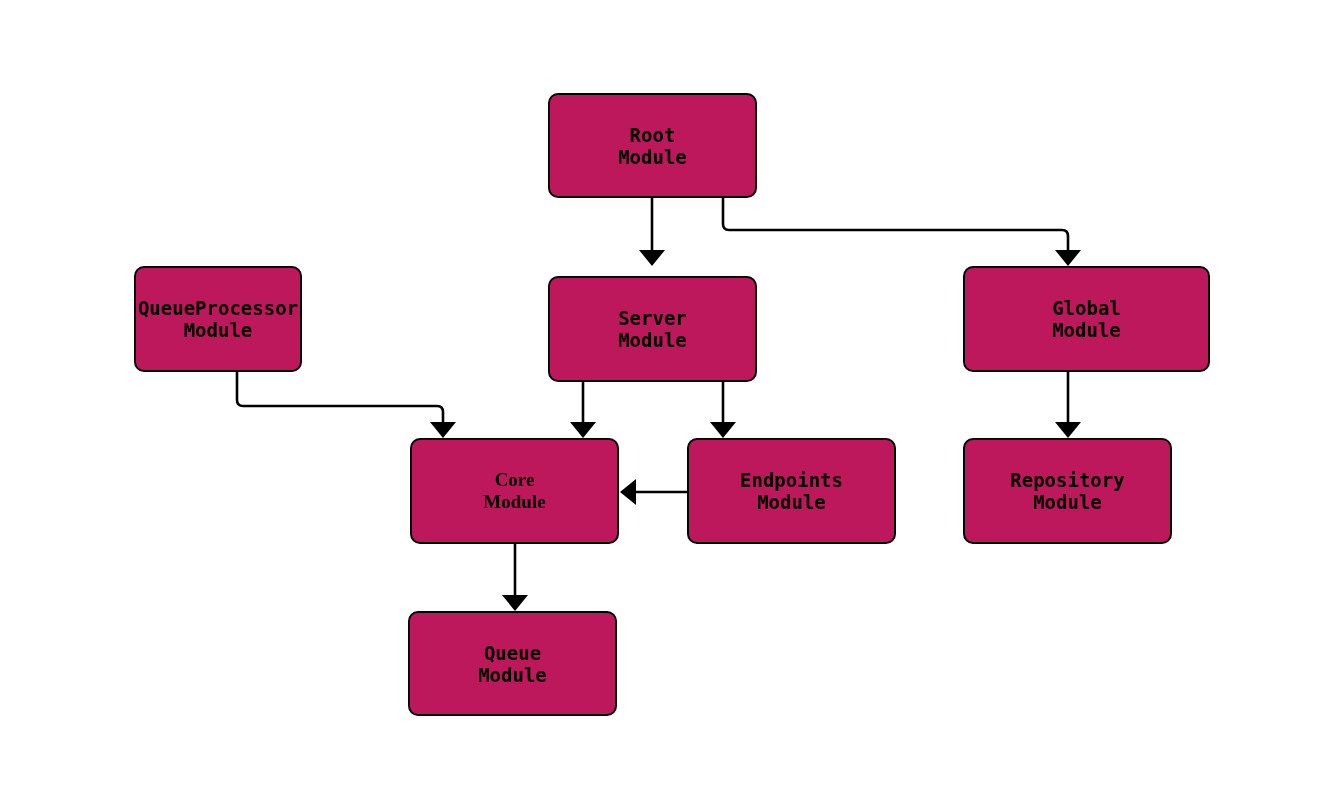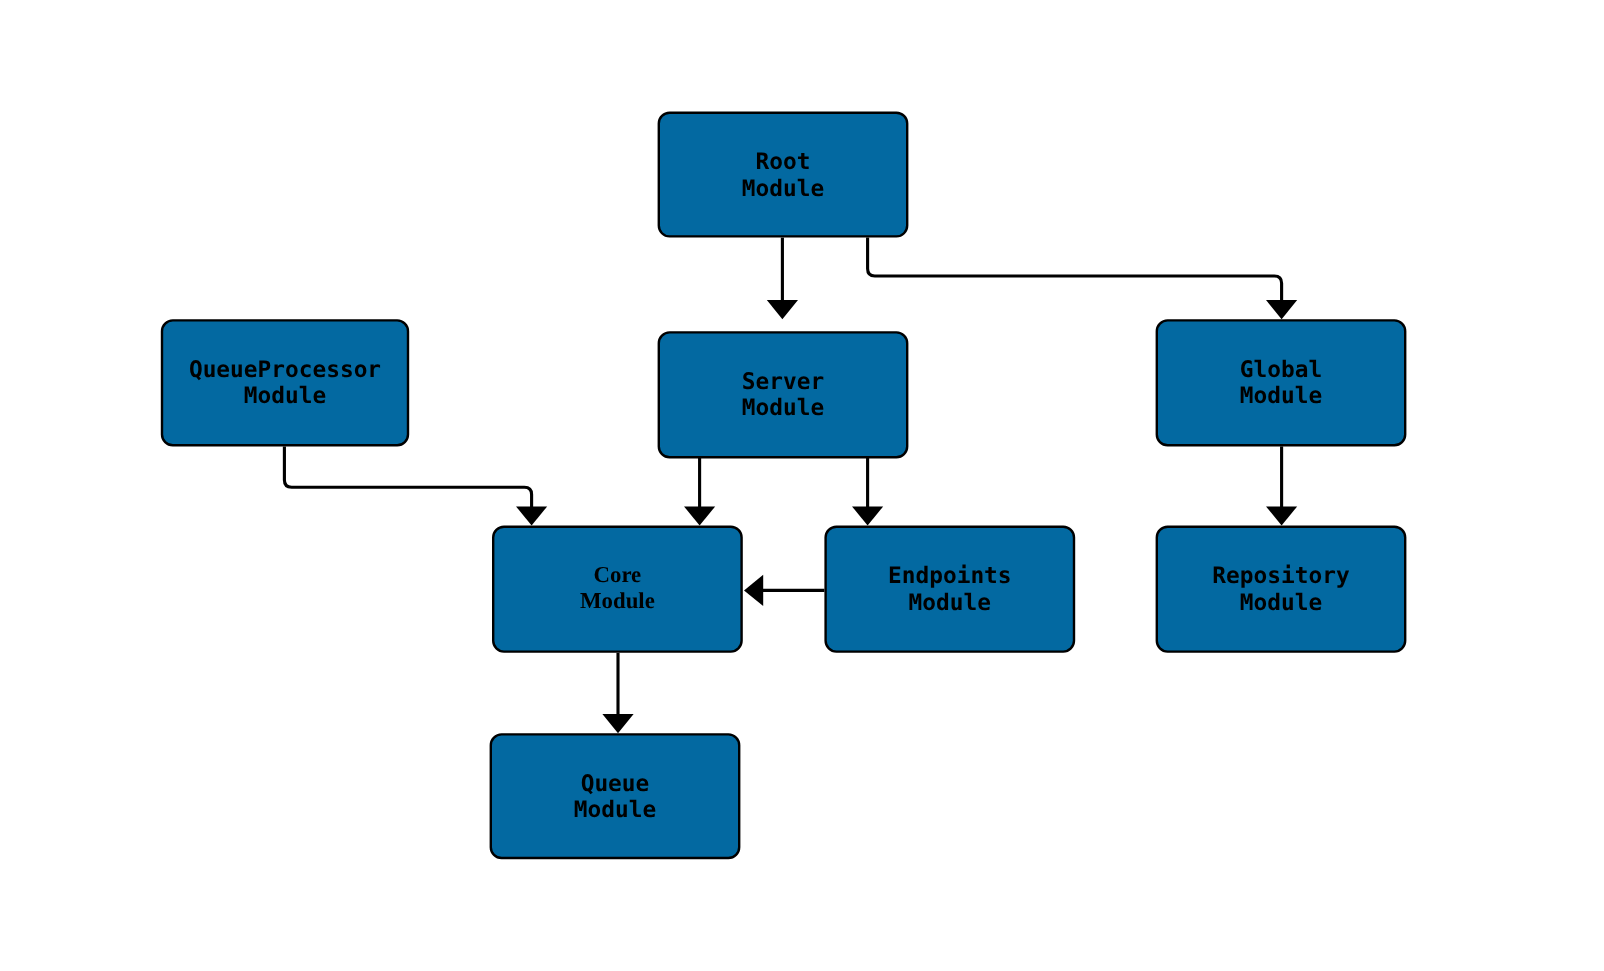"Root" .node { background: #0369a1 -> #be185d }
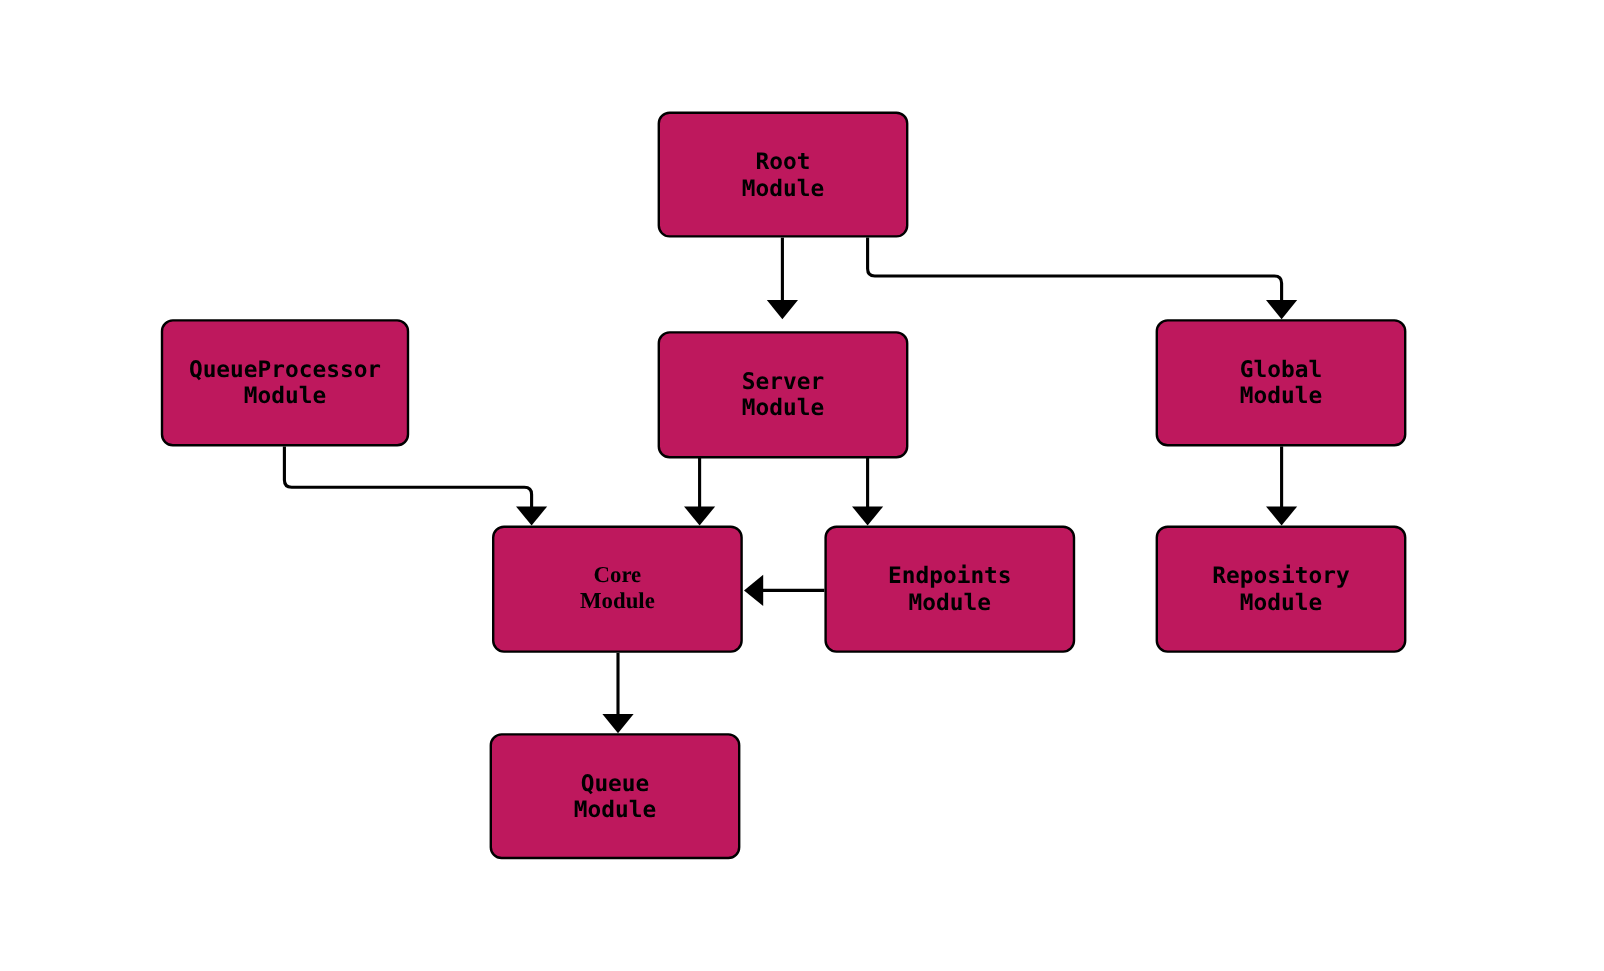"QueueProcessor" #node-queueprocessor { width: 207px -> 168px }
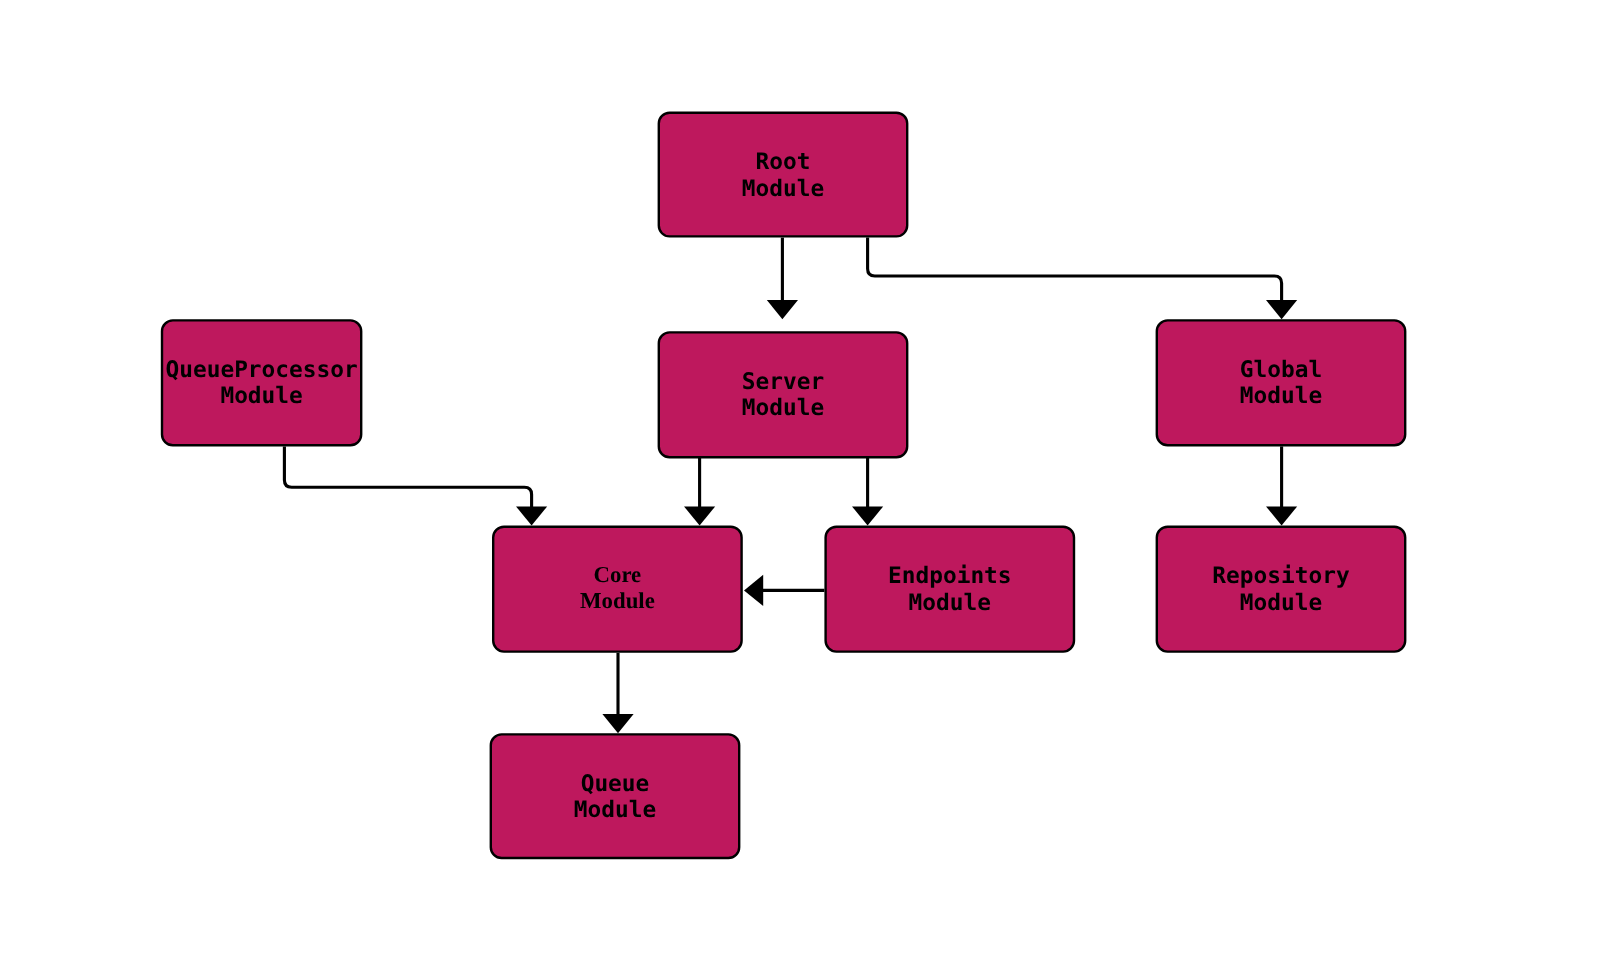"Global" #node-global { width: 209px -> 247px }
